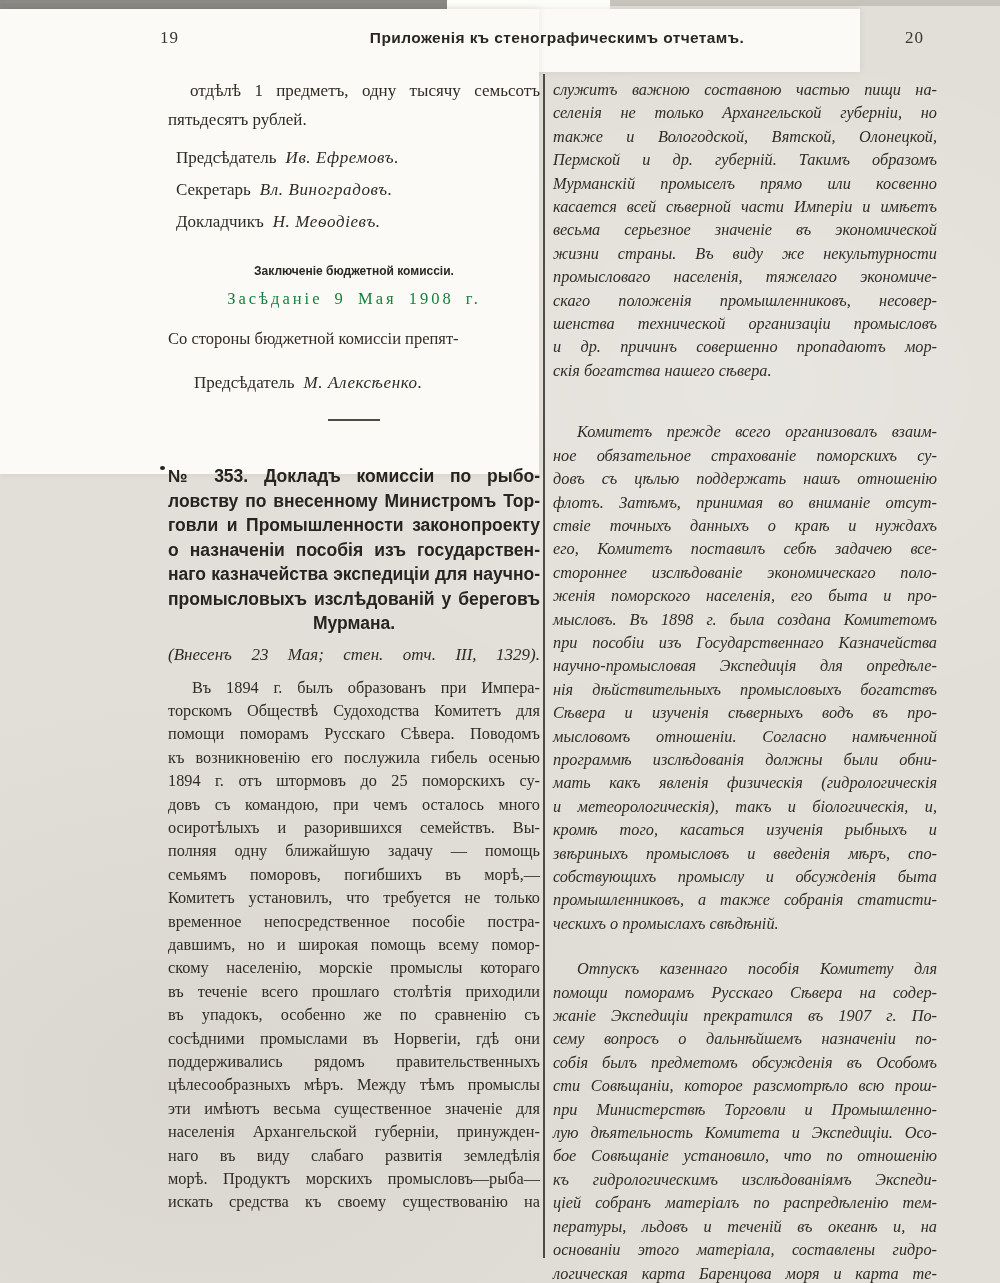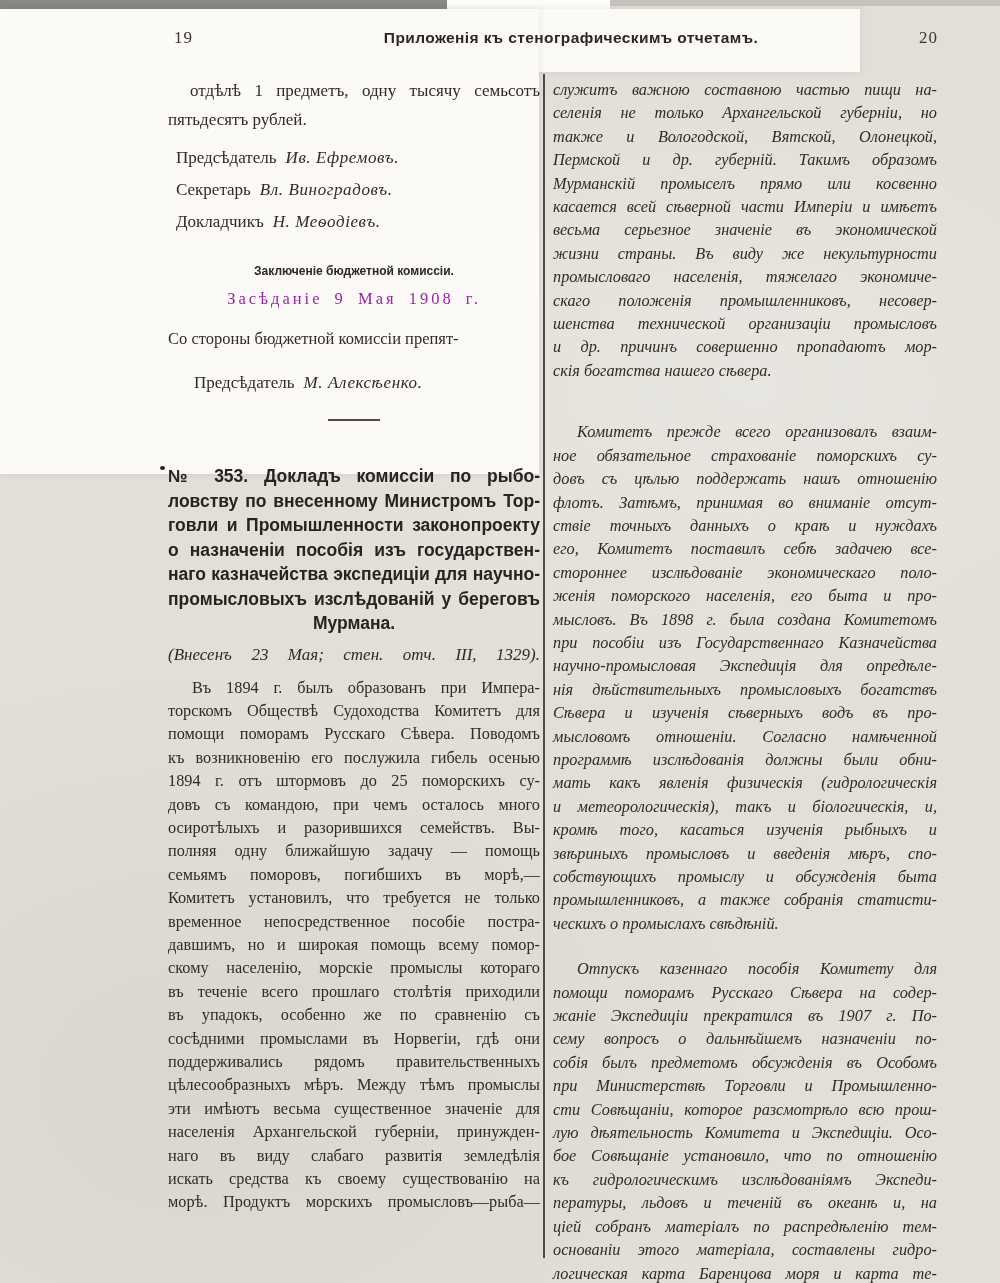"19" .page-header { left: 16px -> 2px }
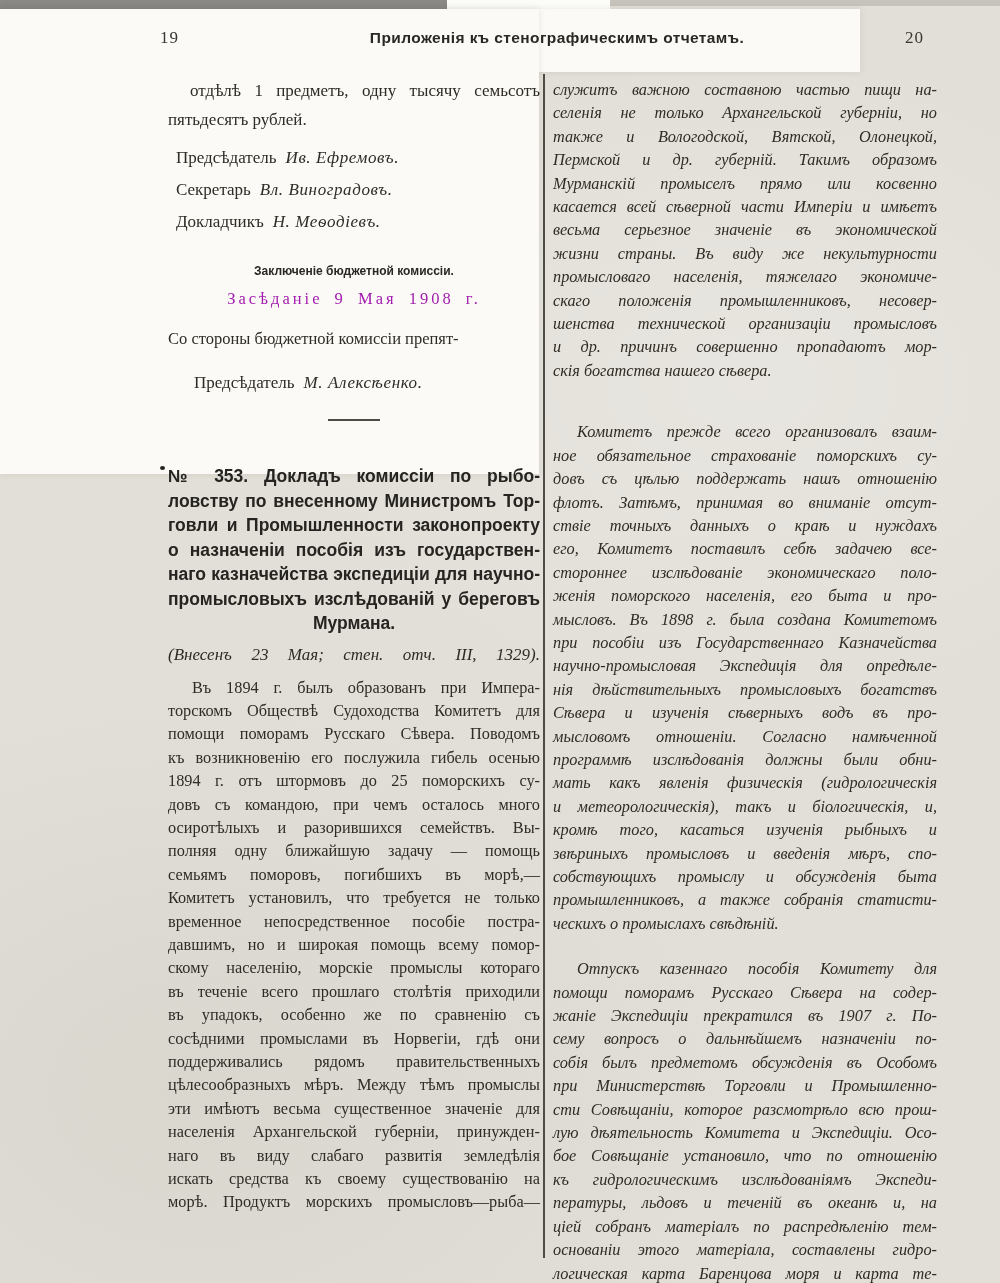"Засѣданіе 9 Мая 1908 г." .session-line { color: #a21caf -> #15803d }
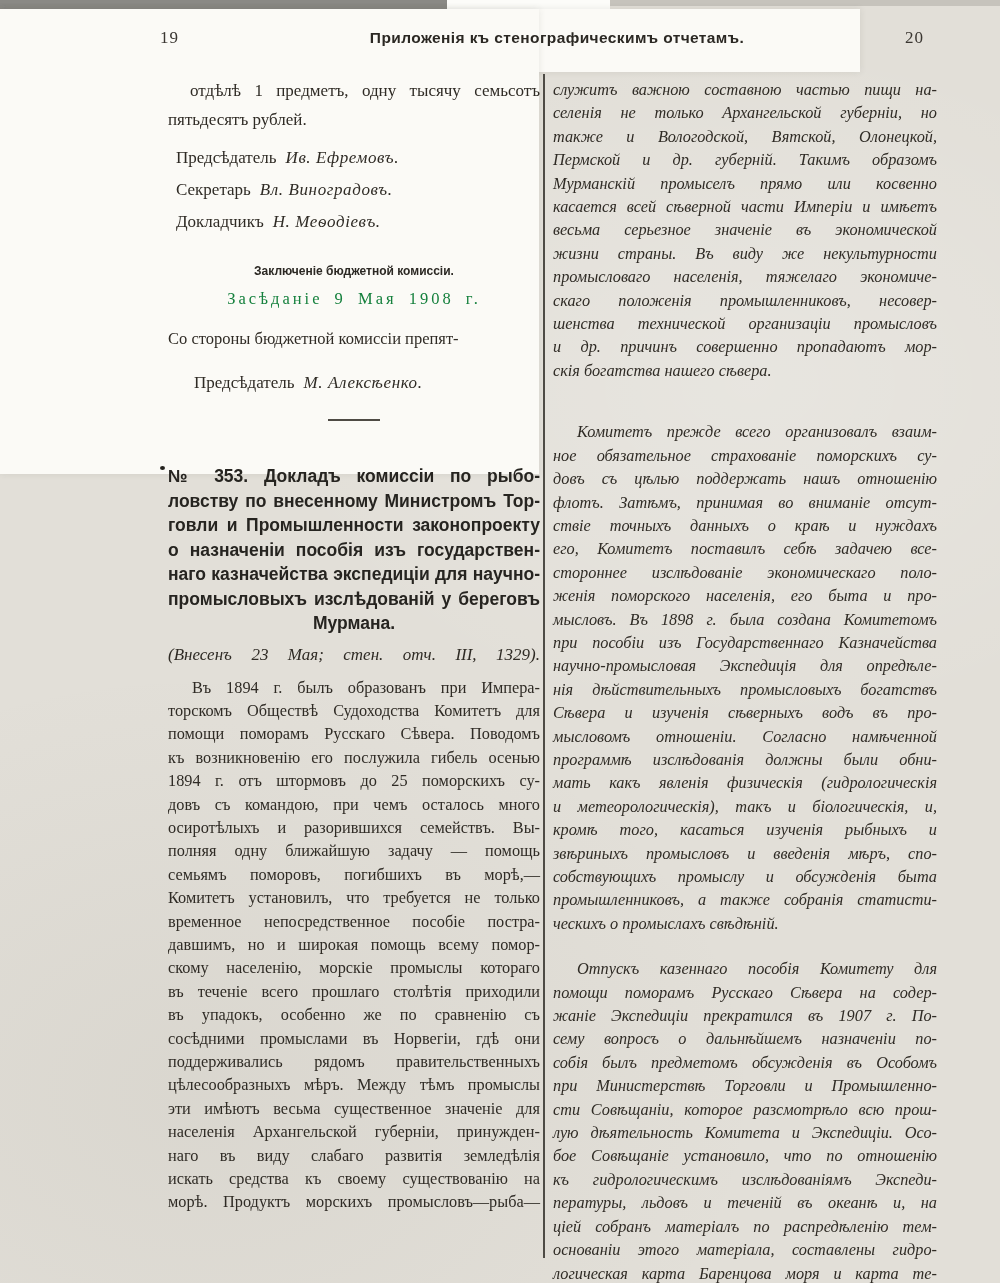"при Министерствѣ Торговли и Промышленно-" div.ln { order: before "сти Совѣщаніи, которое разсмотрѣло всю" -> after "сти Совѣщаніи, которое разсмотрѣло всю" }
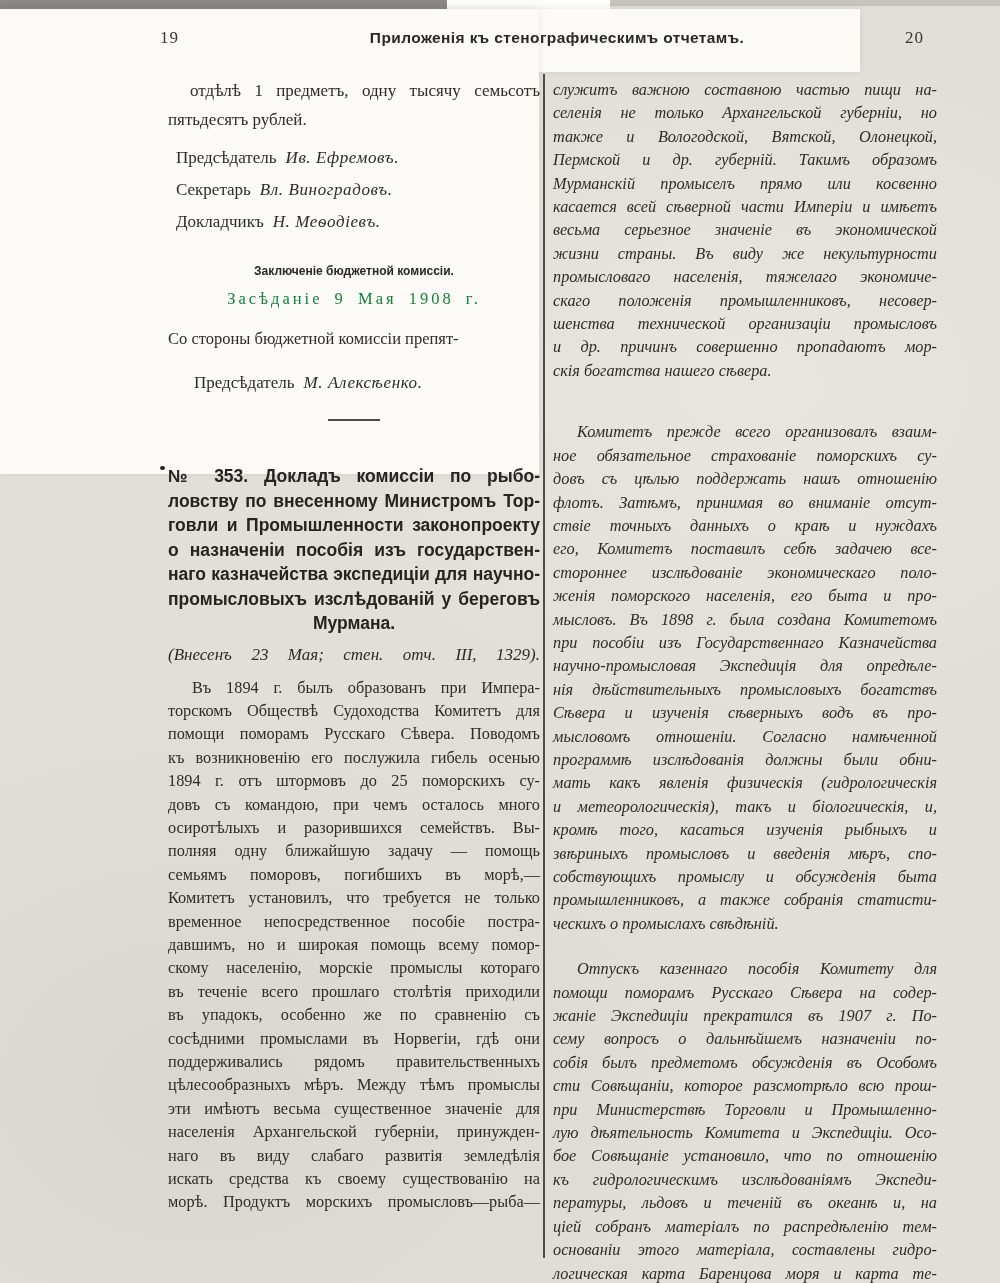"искать средства къ своему существованію" div.ln { order: before "морѣ. Продуктъ морскихъ промысловъ—рыба—" -> after "морѣ. Продуктъ морскихъ промысловъ—рыба—" }
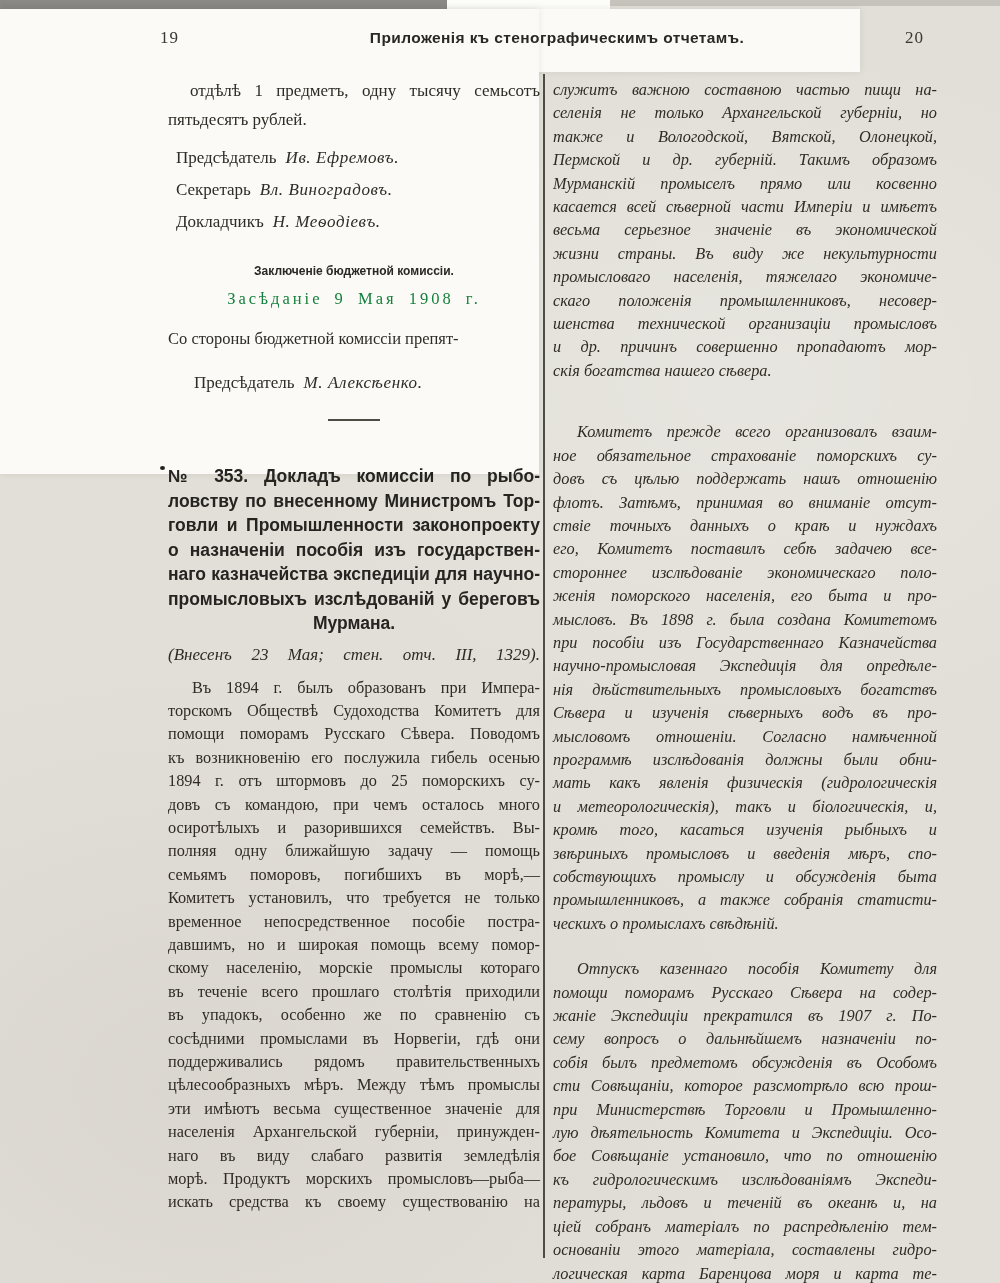"пературы, льдовъ и теченій въ" div.ln { order: before "ціей собранъ матеріалъ по распредѣленію" -> after "ціей собранъ матеріалъ по распредѣленію" }
